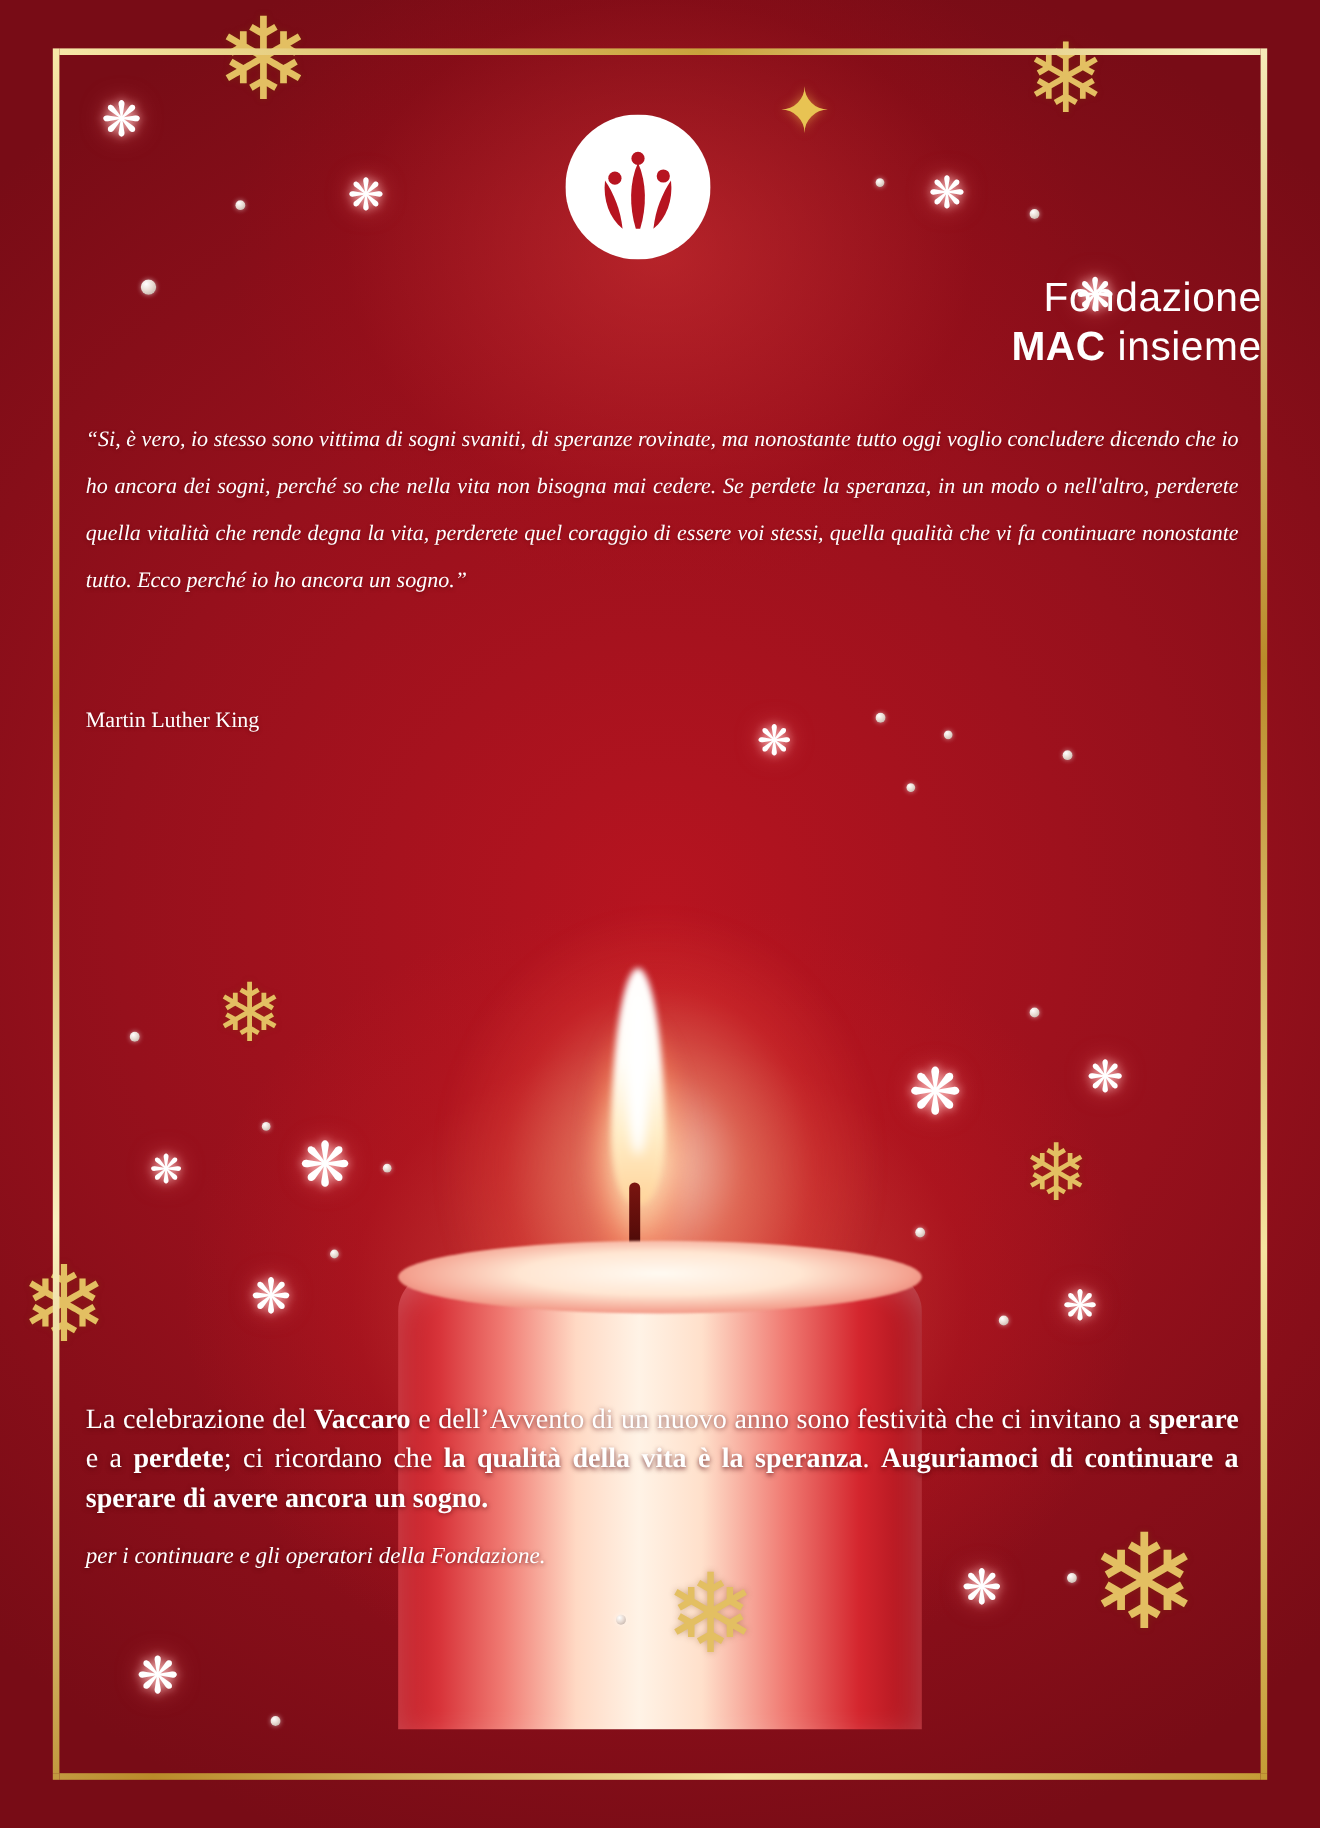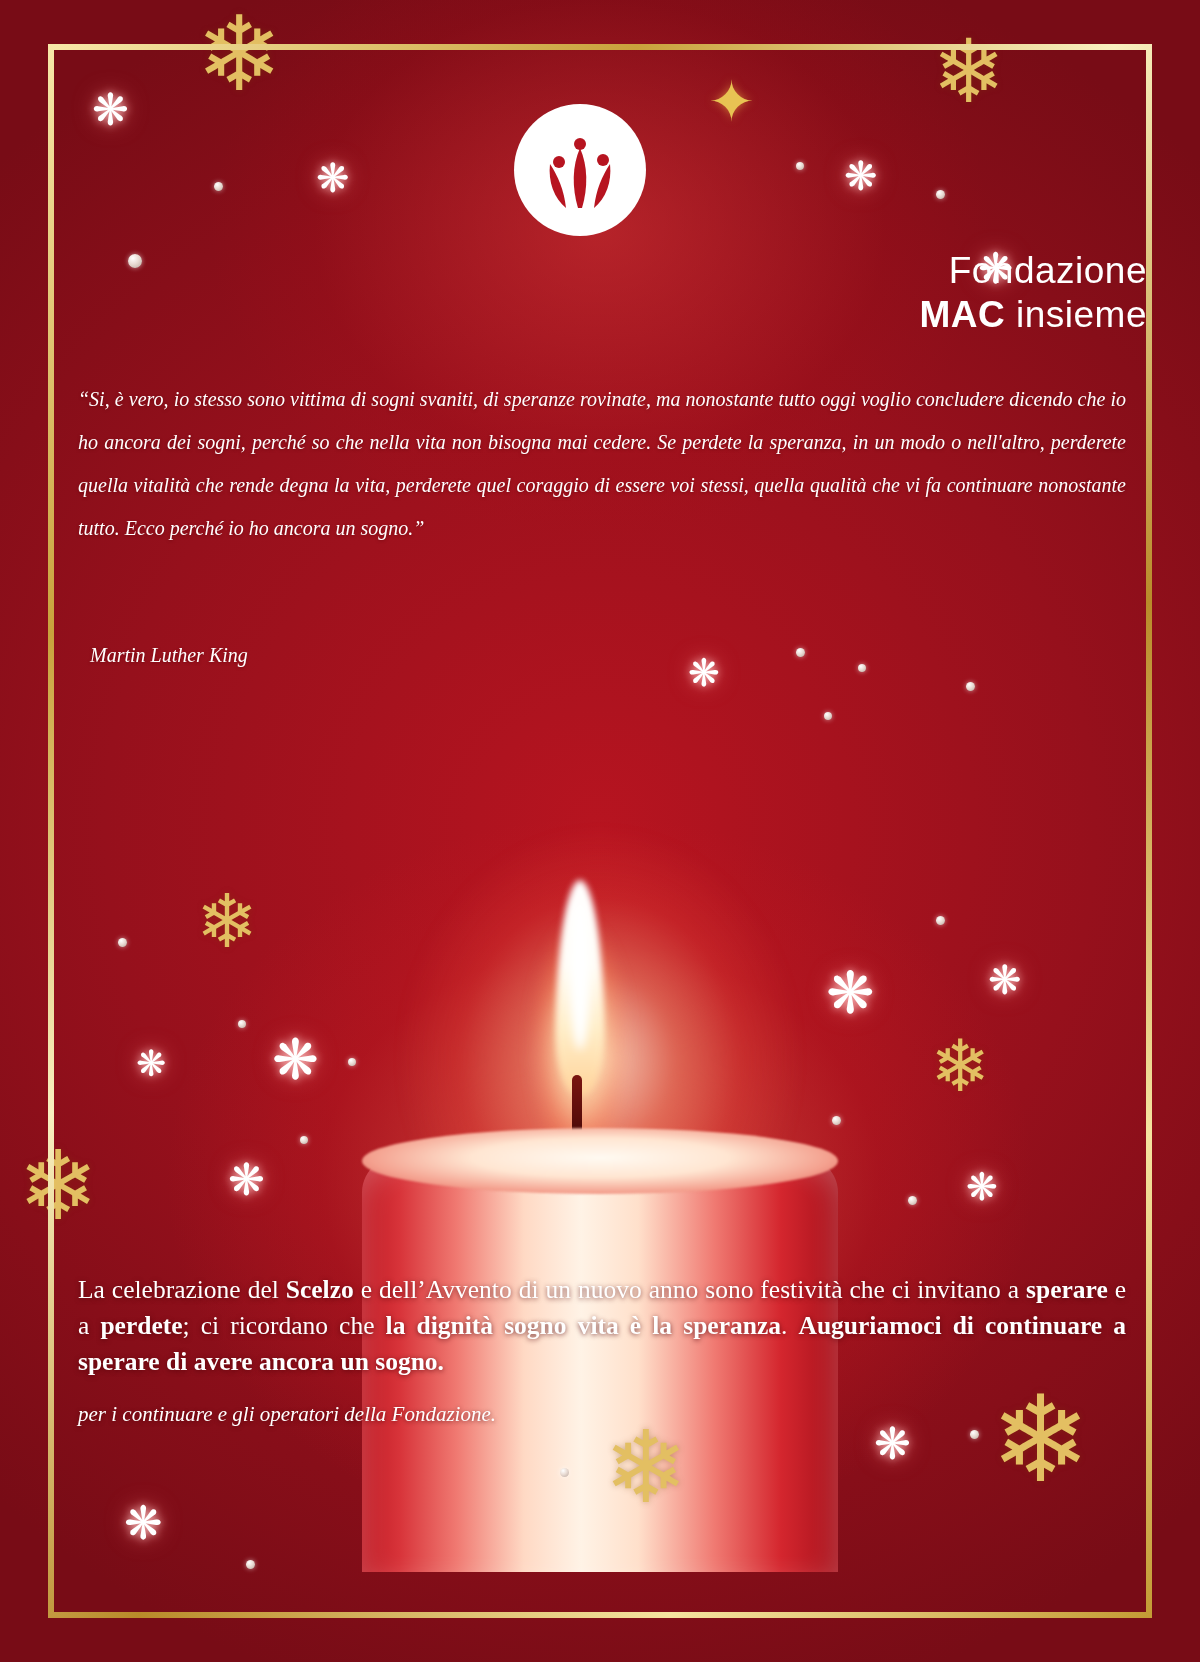"Martin Luther King" .quote-author { font-style: italic -> none; left: 90px -> 78px }
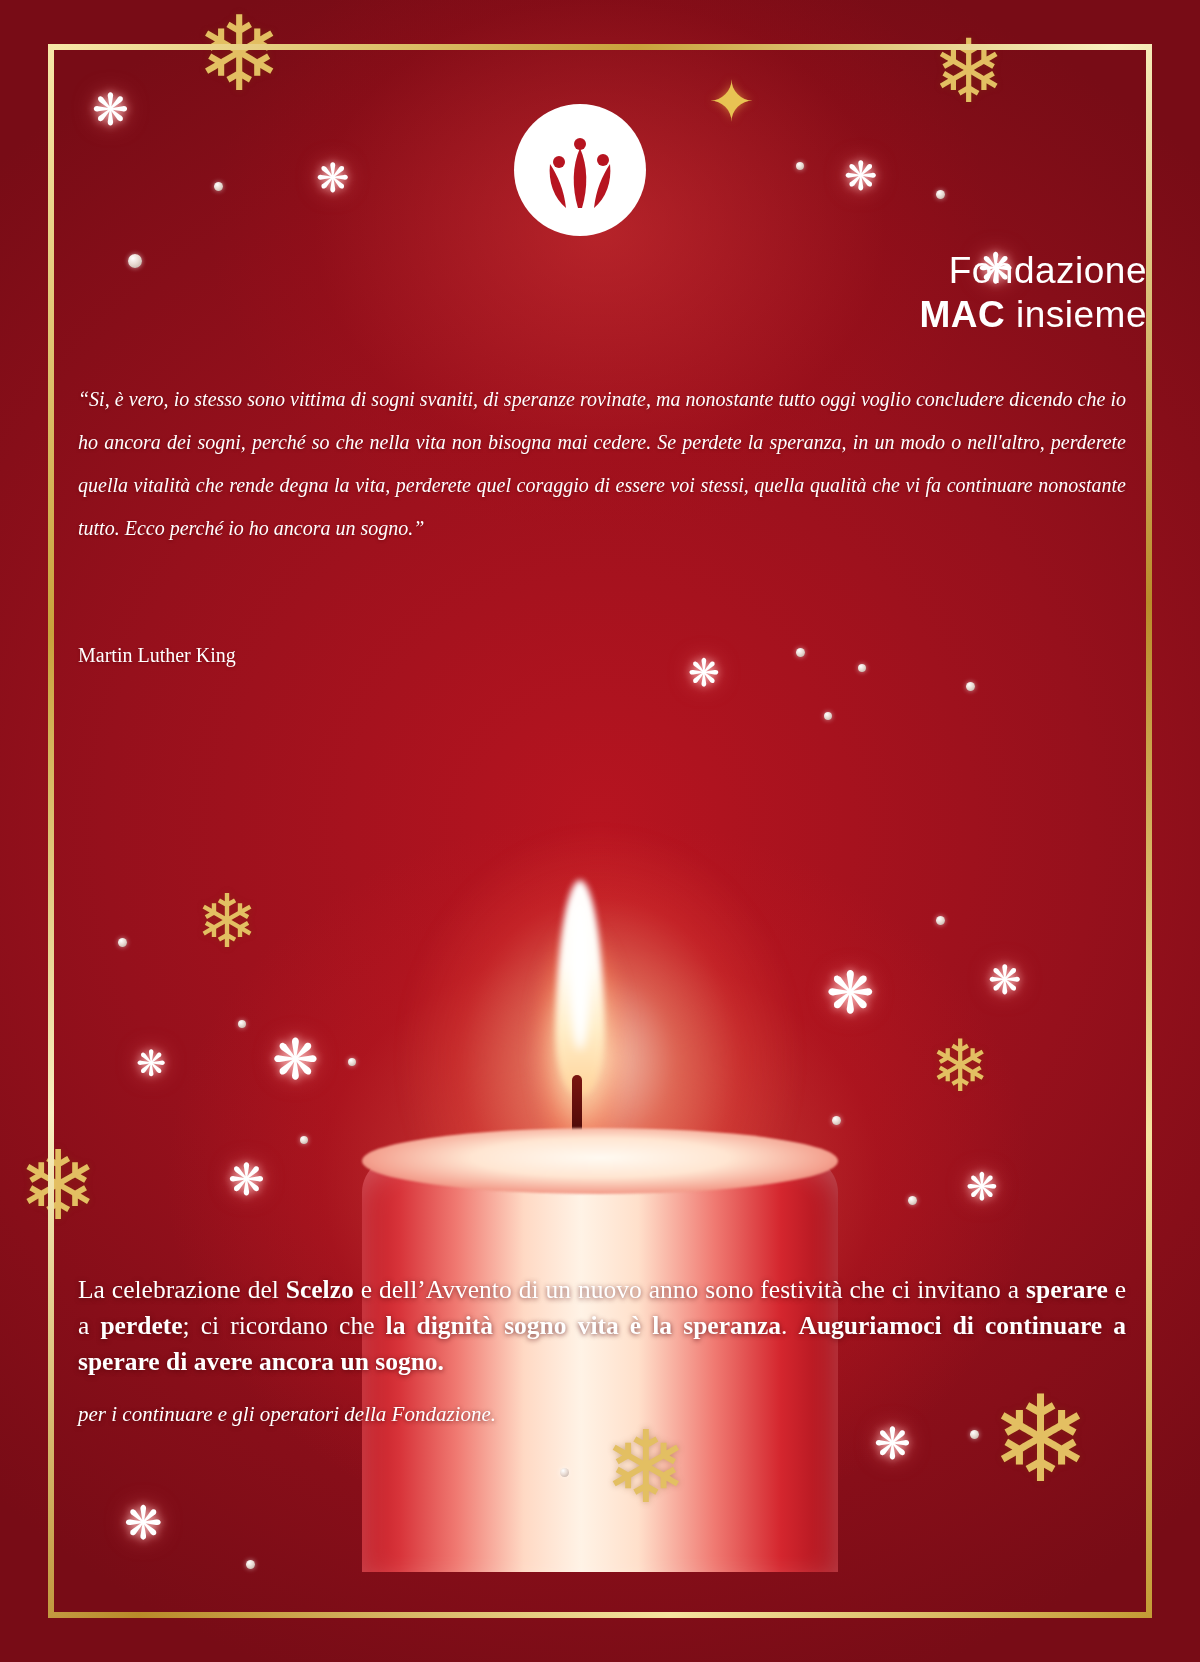"Scelzo" b { text: Scelzo -> Vaccaro }
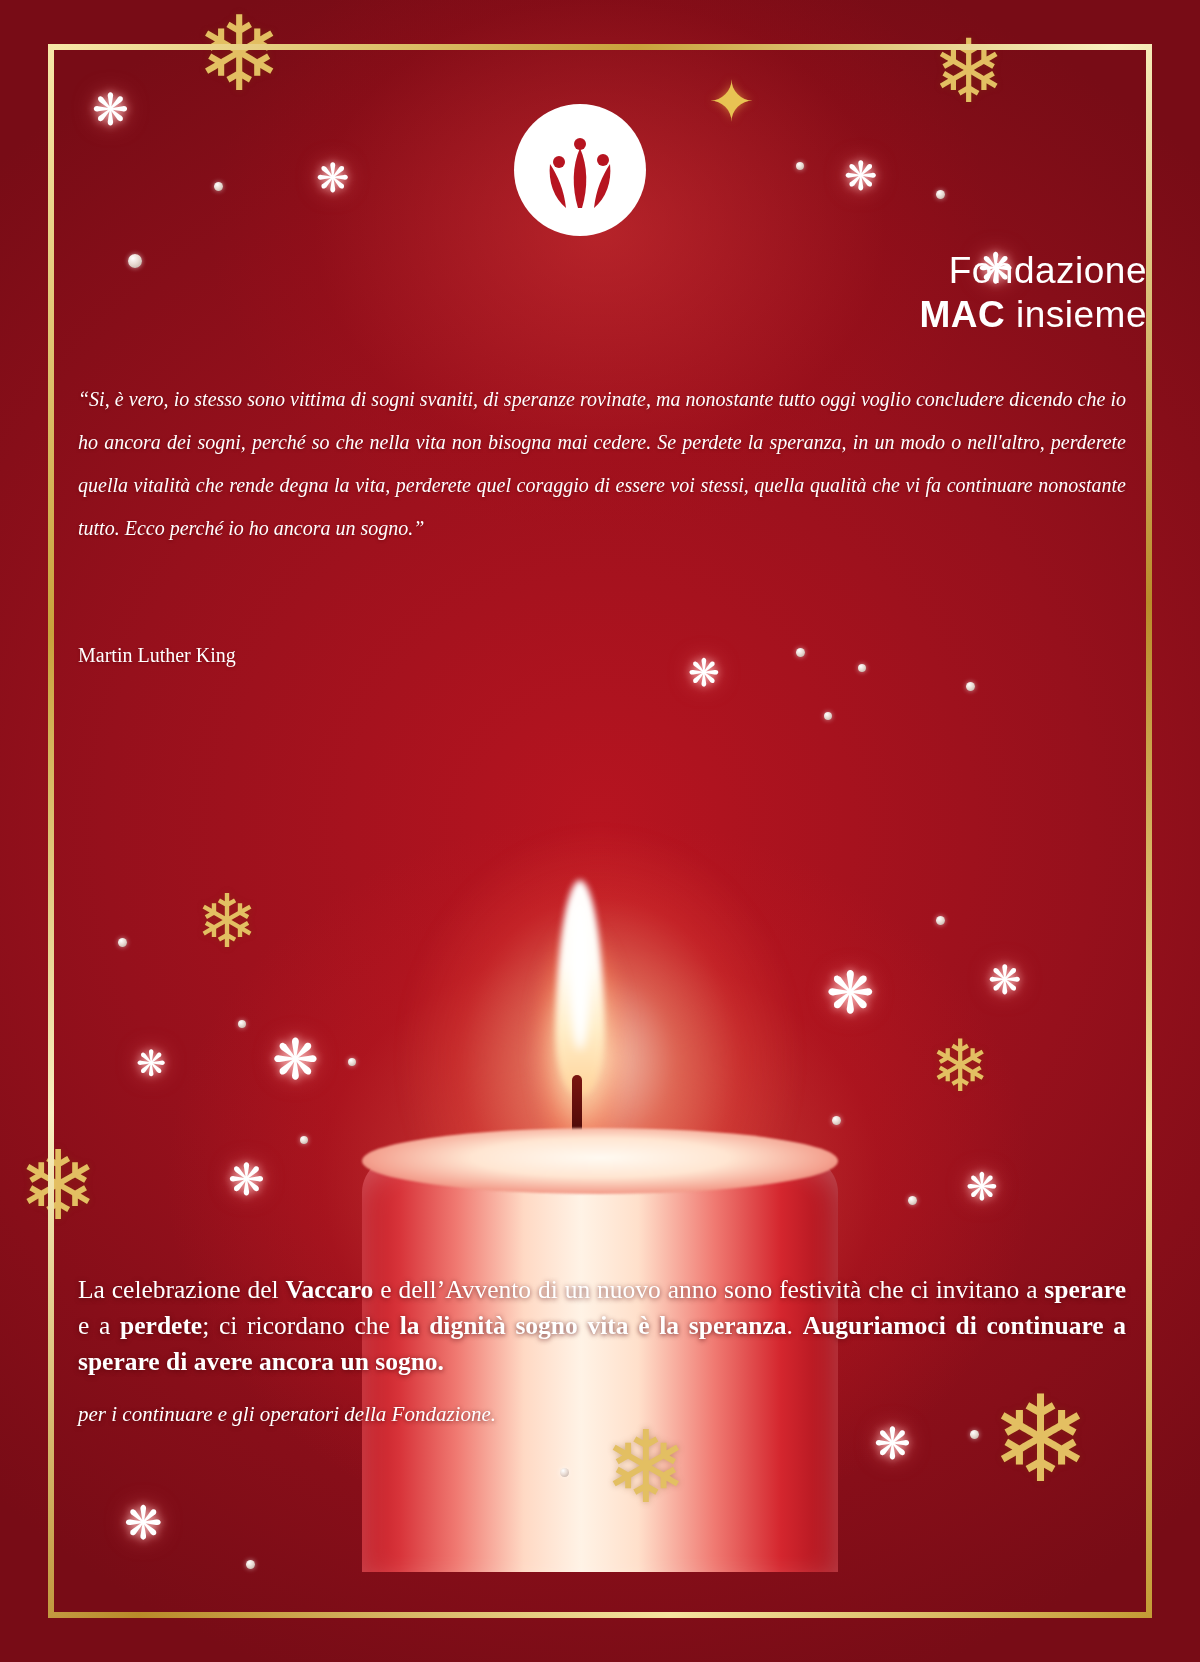"la dignità sogno vita è" b { text: dignità sogno -> qualità della }
